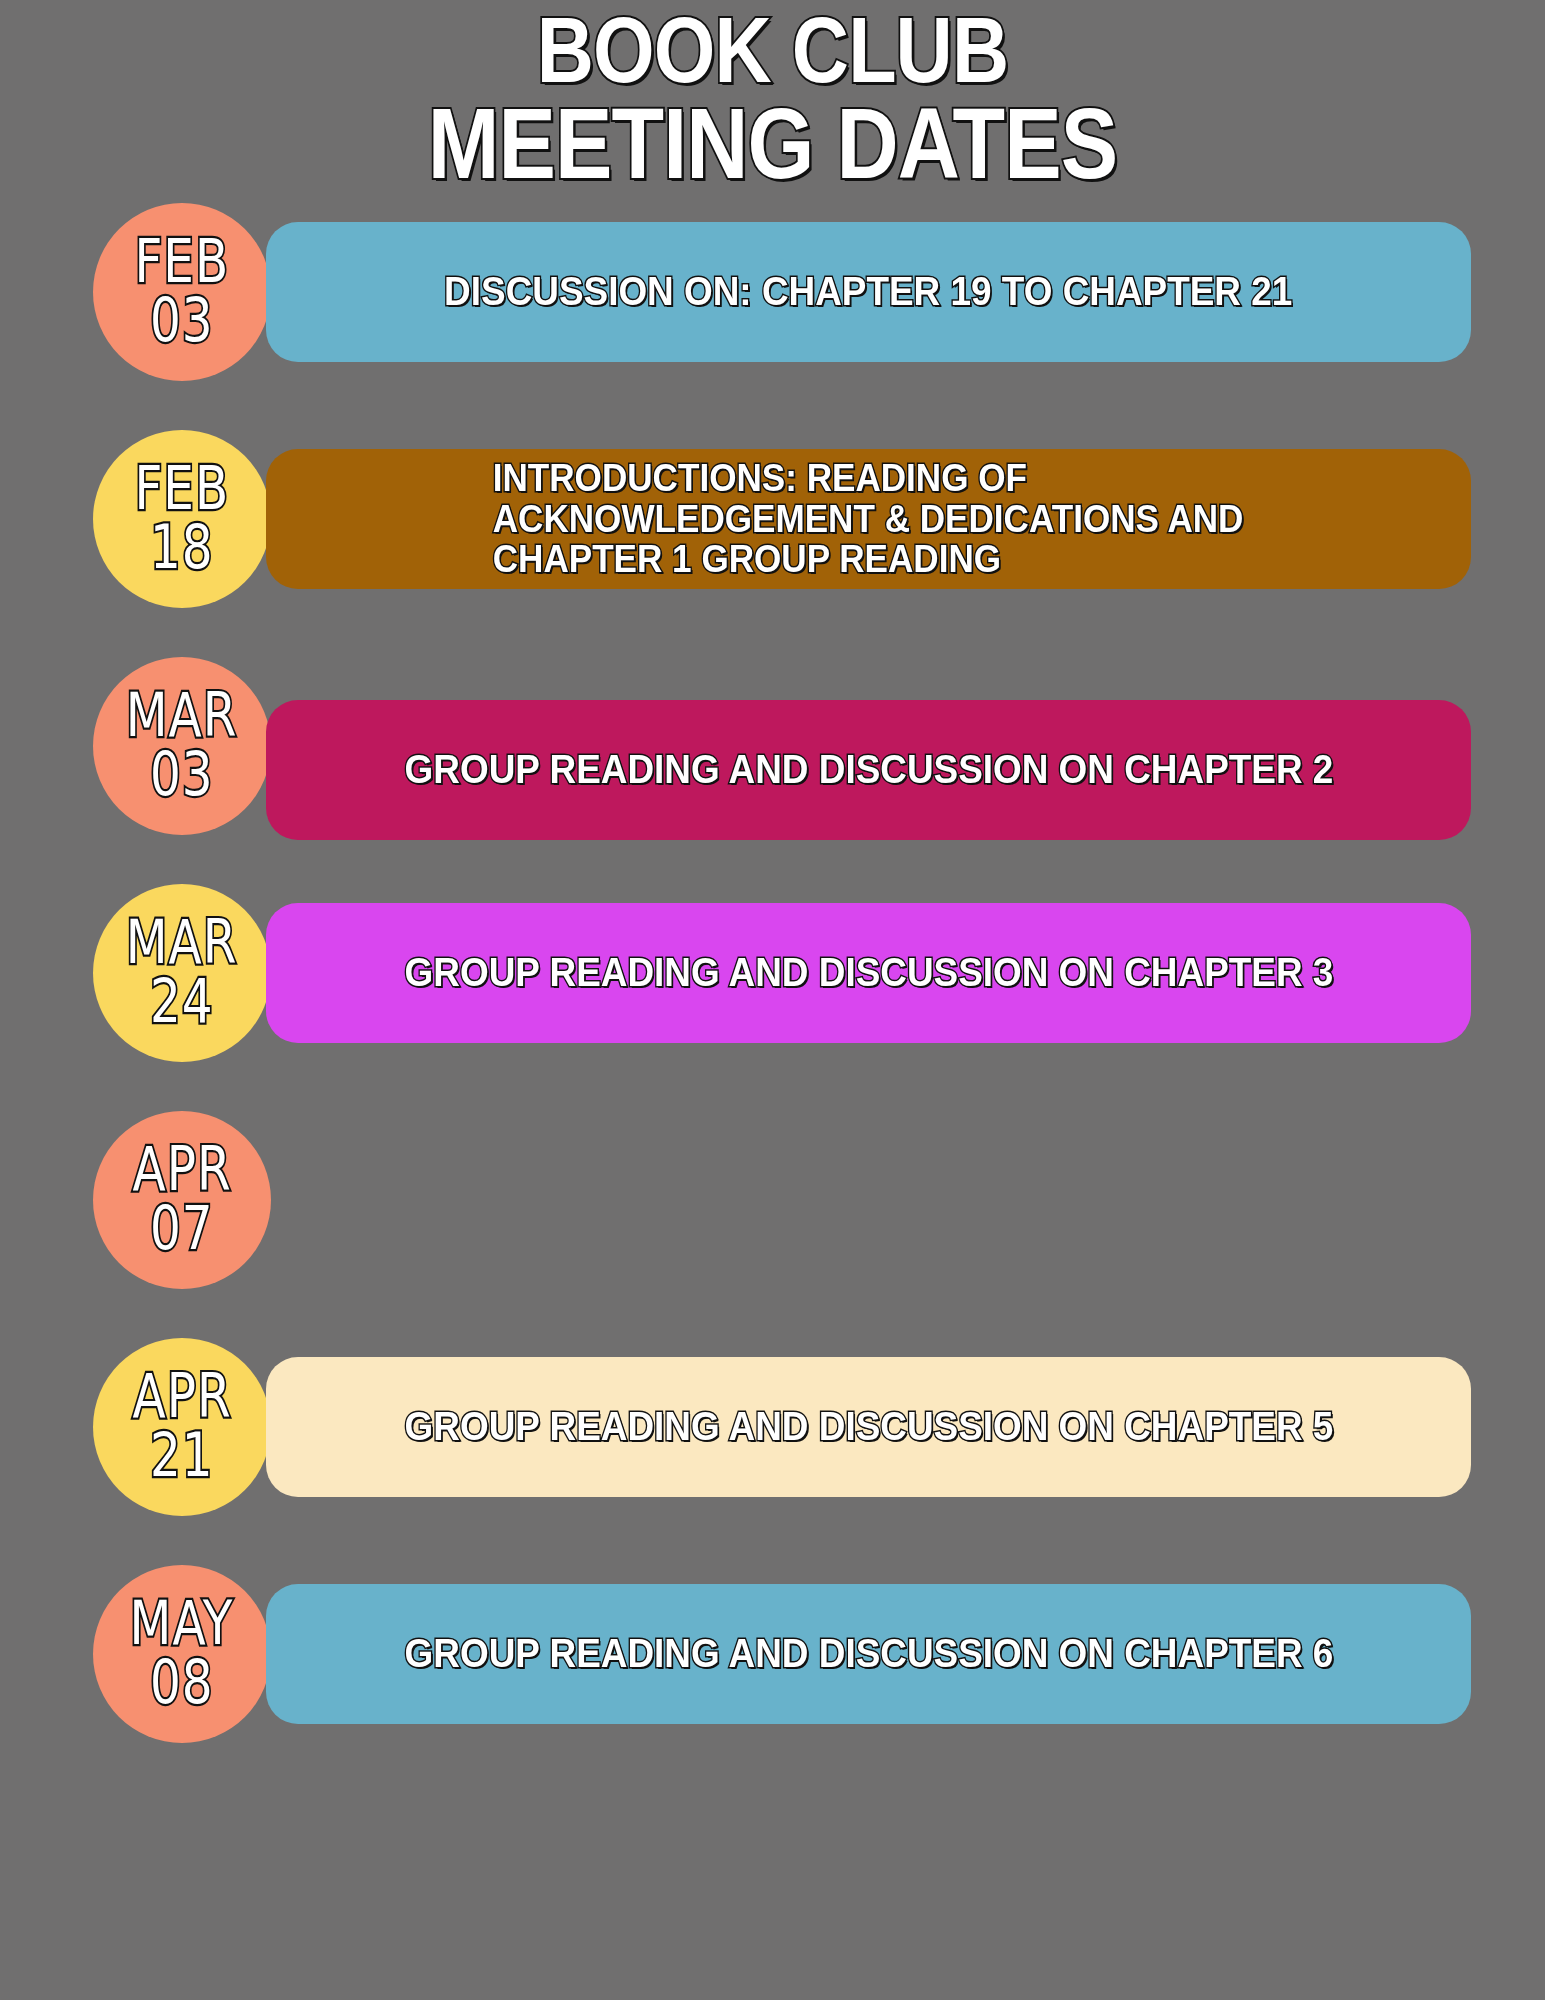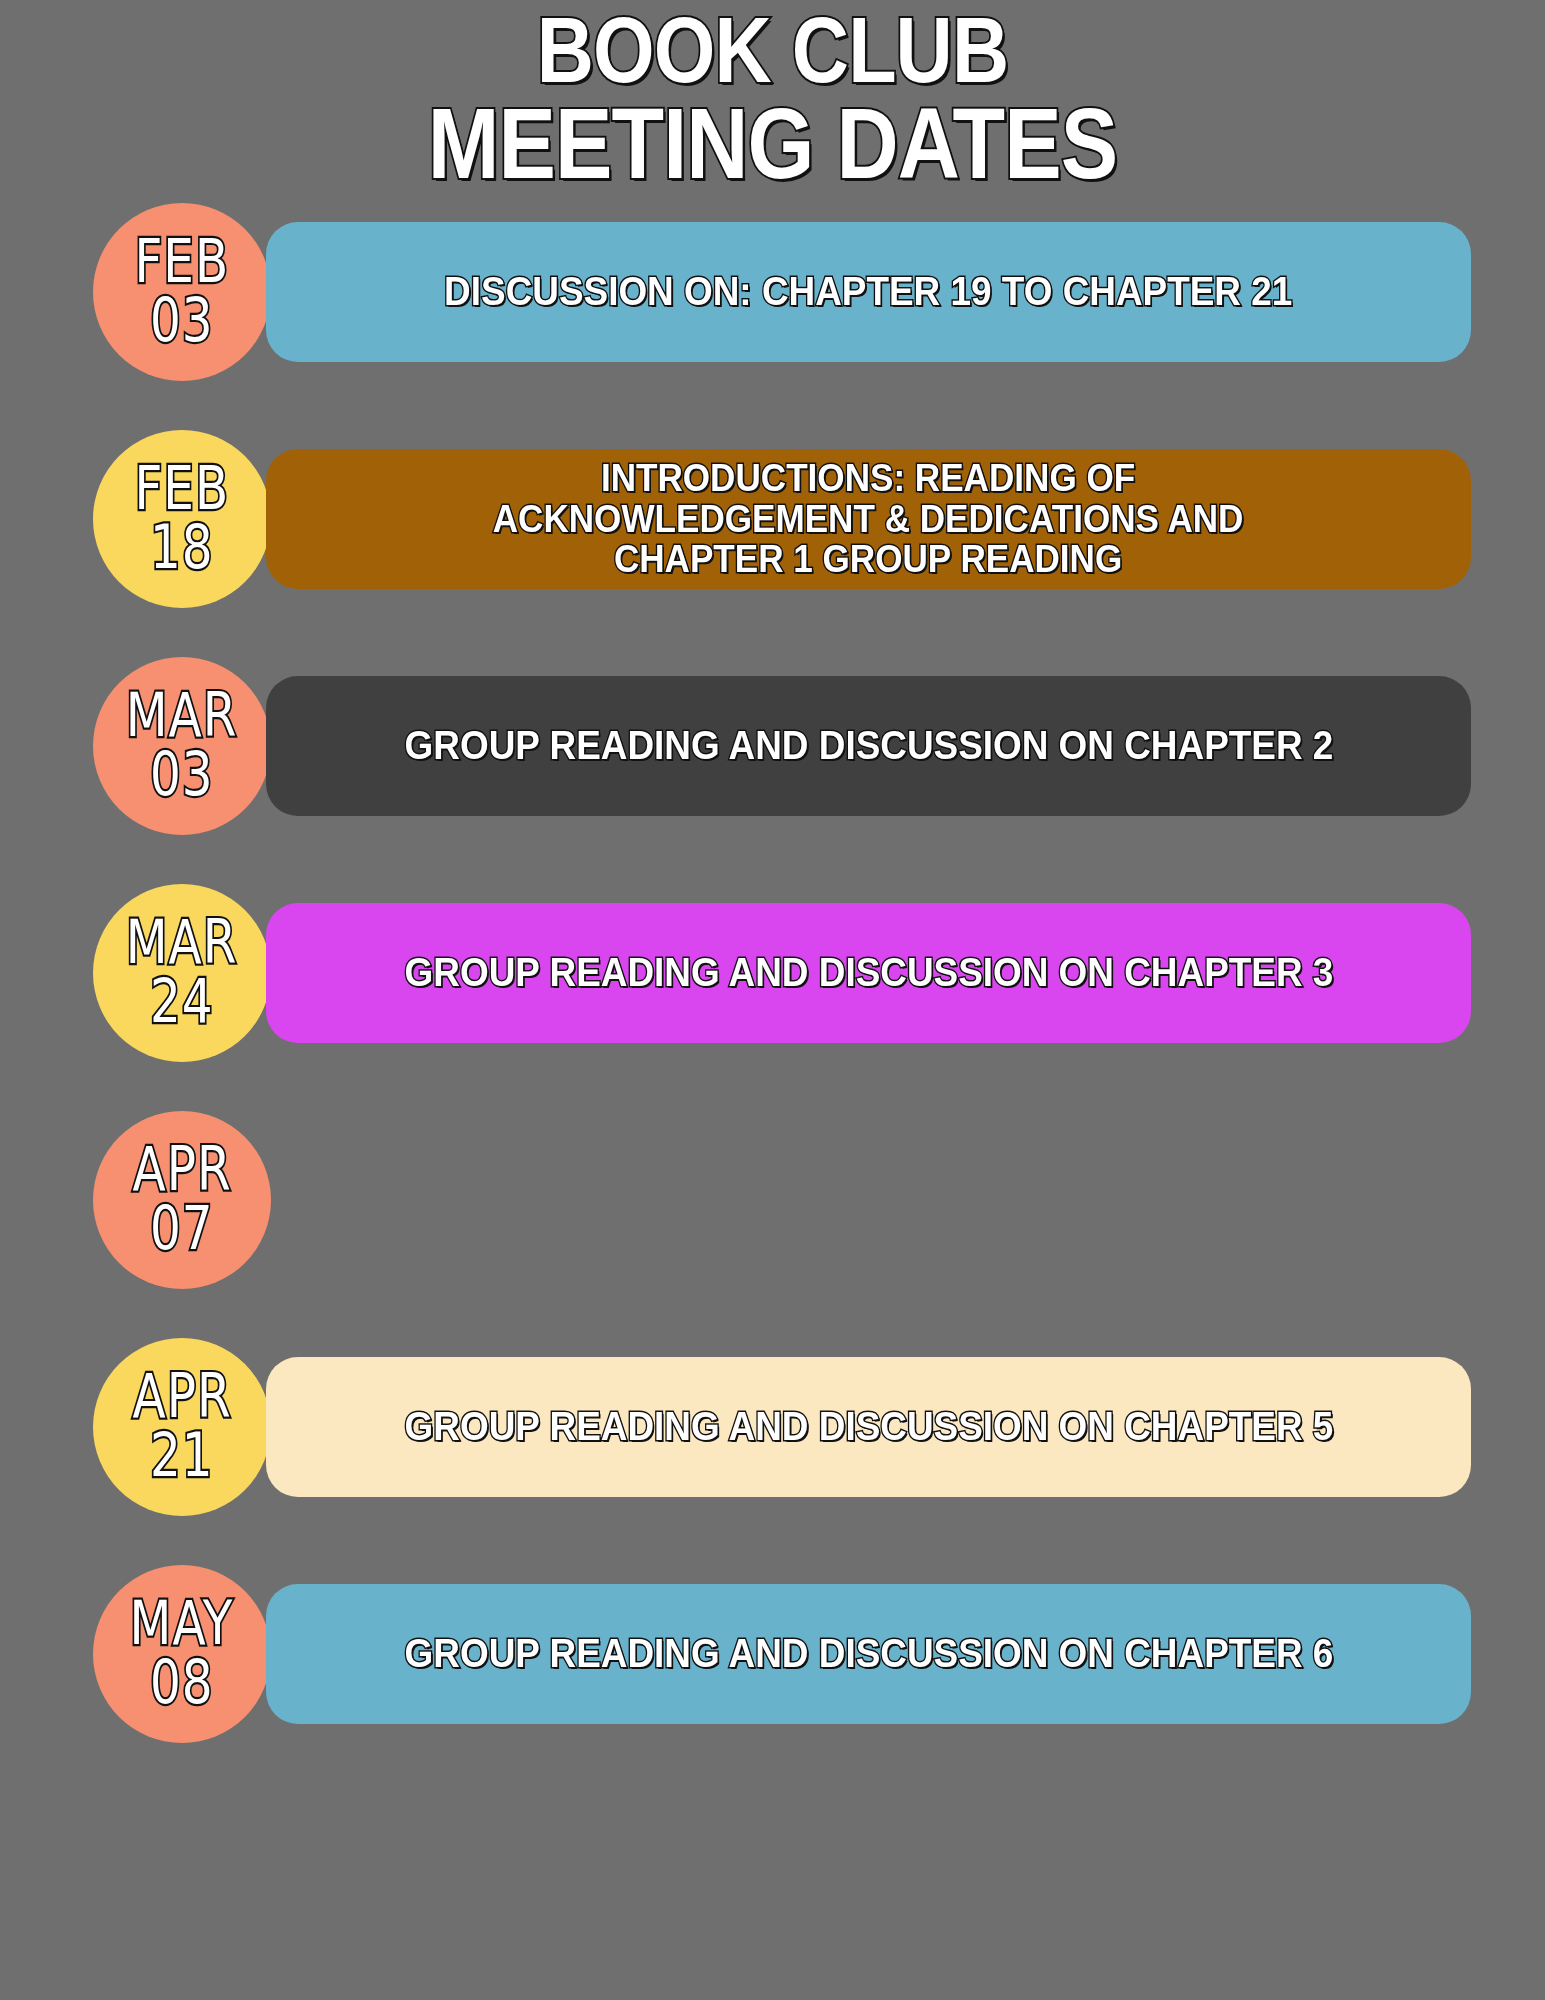"DISCUSSION ON: CHAPTER 19 TO" .bar { text-align: center -> left }
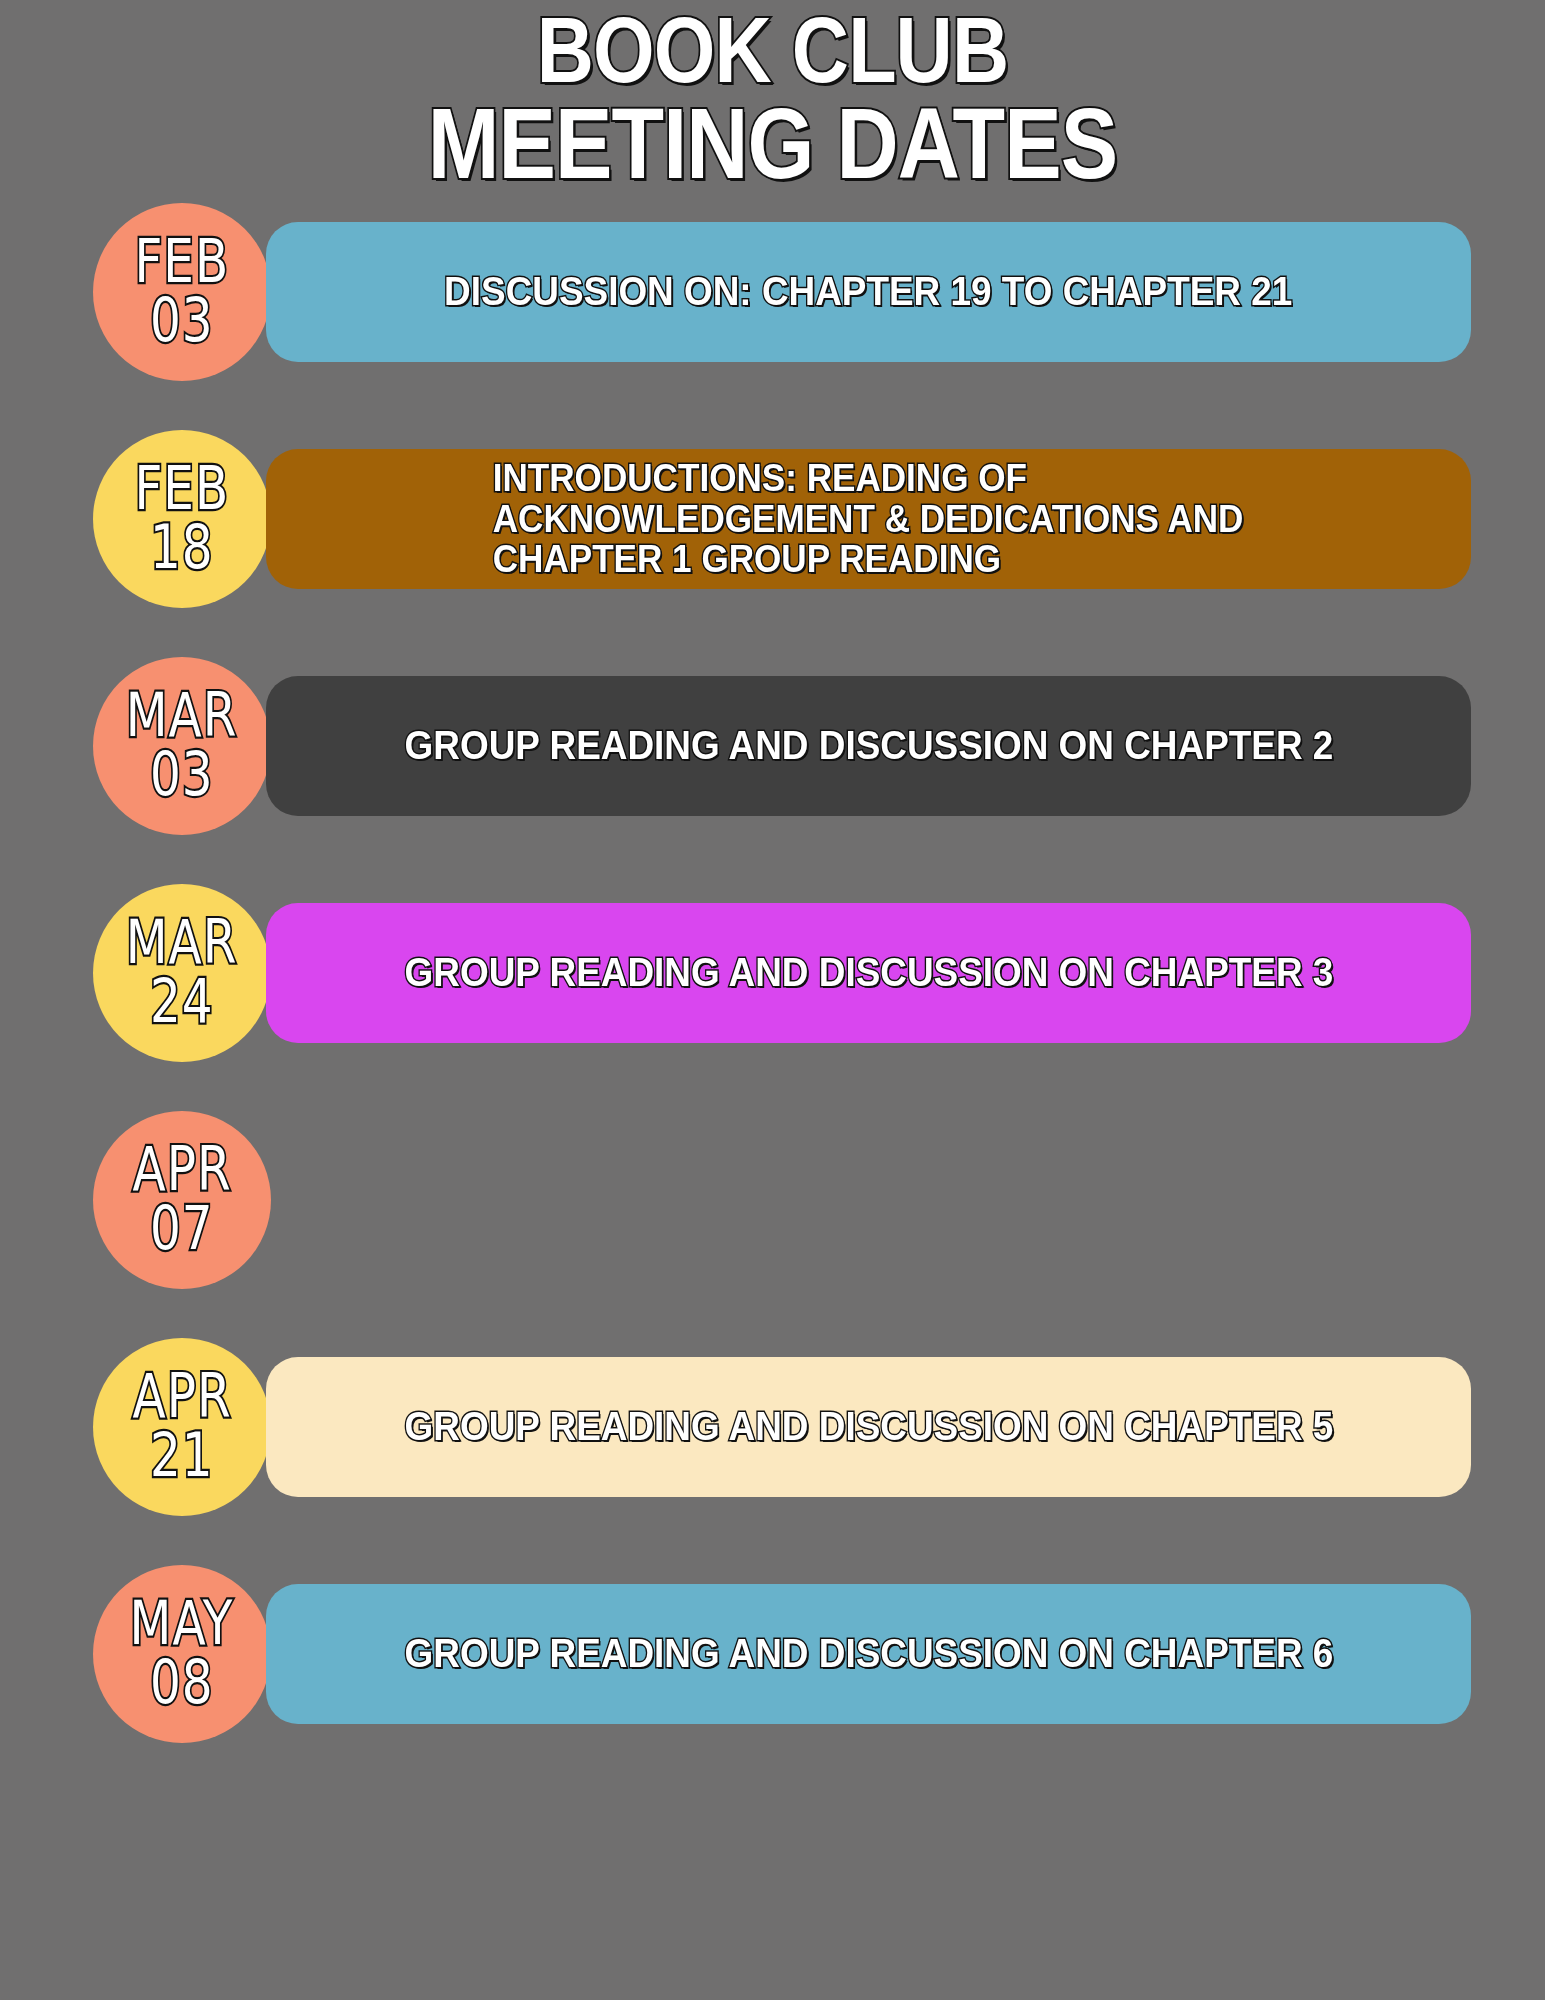"GROUP READING AND DISCUSSION ON CHAPTER 2" div.bar { background: #404040 -> #be185d; margin-top: none -> 24px }
